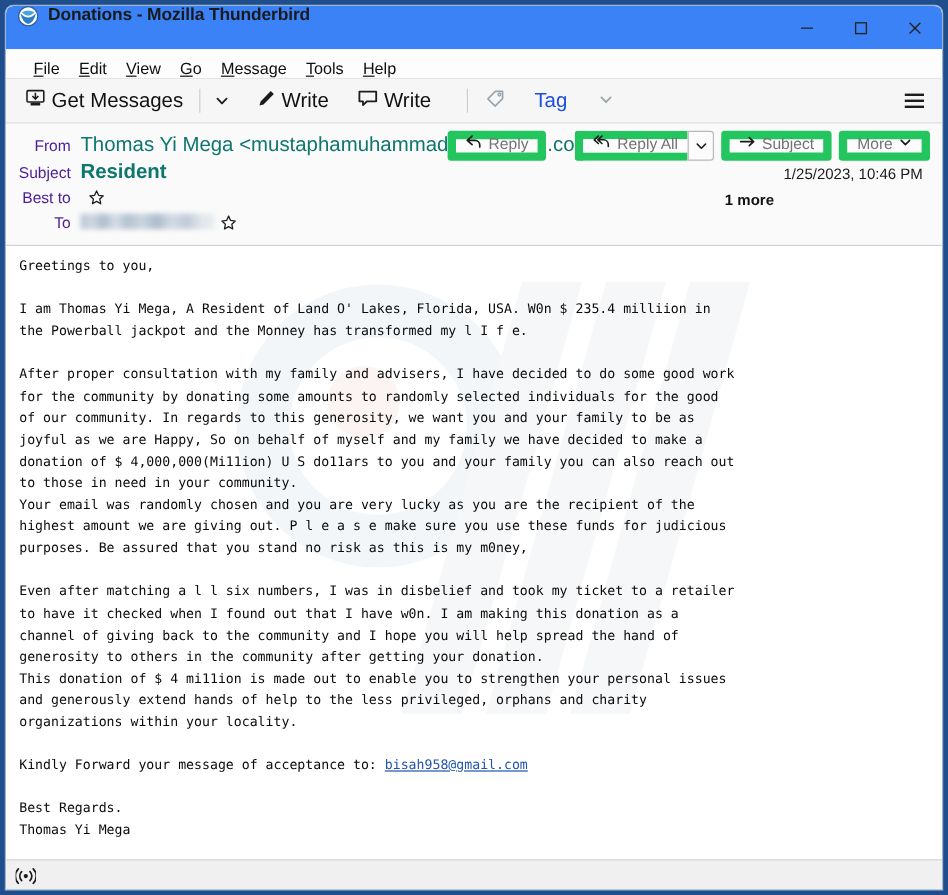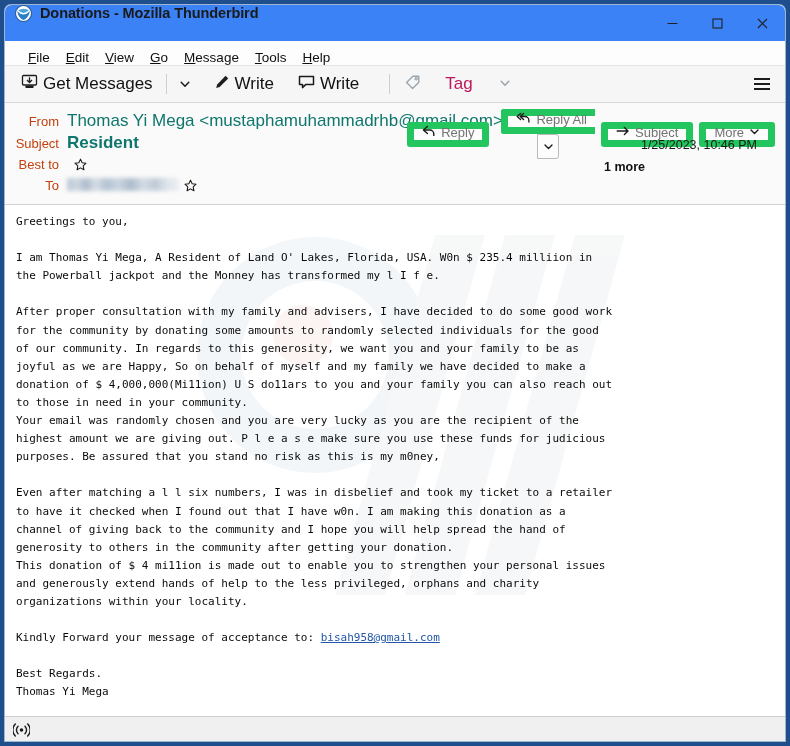"Tag" .tbar-btn.dim { color: #be185d -> #1d4ed8 }
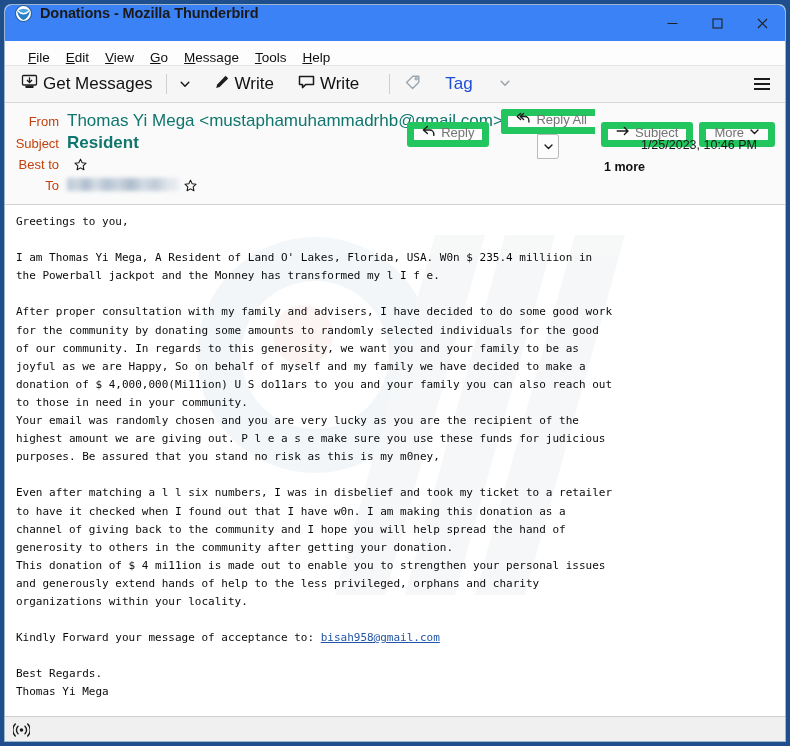"From" .hdr-label { color: #c2410c -> #4c1d95 }
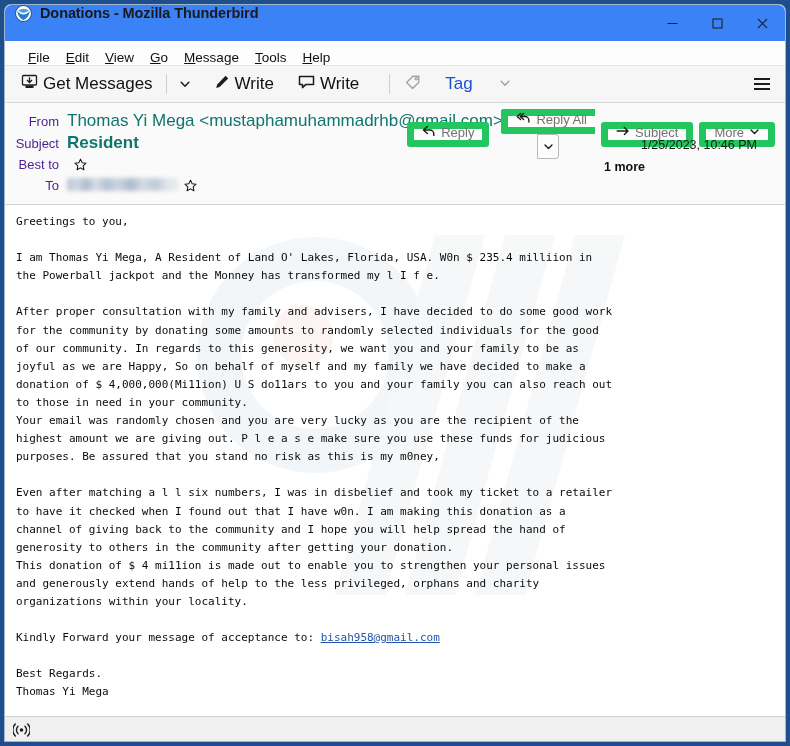"Reply All" .act-group { flex-direction: column -> none; margin-left: 12px -> 24px }
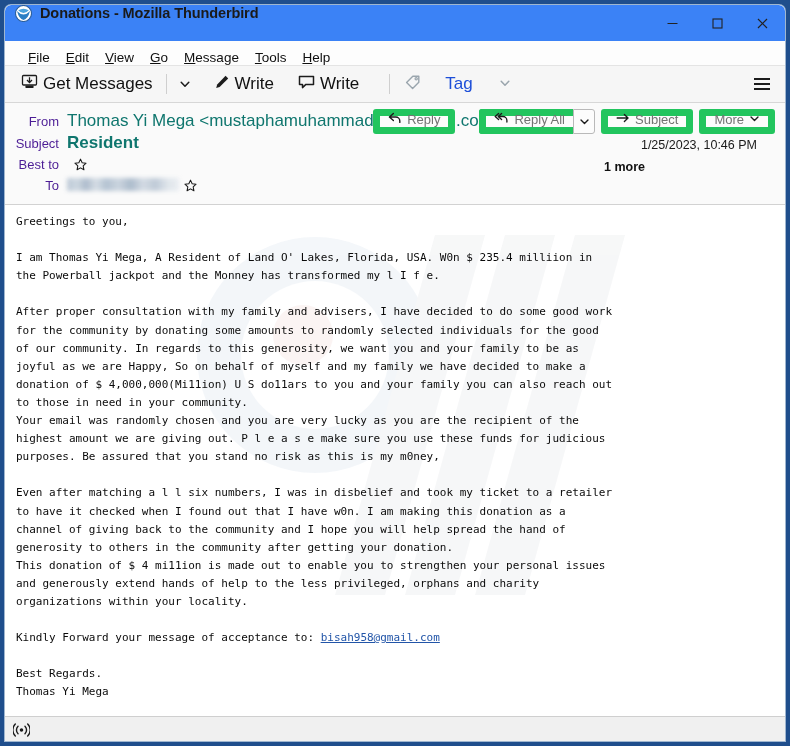"1/25/2023, 10:46 PM" .hdr-date { right: 28px -> 16px }
